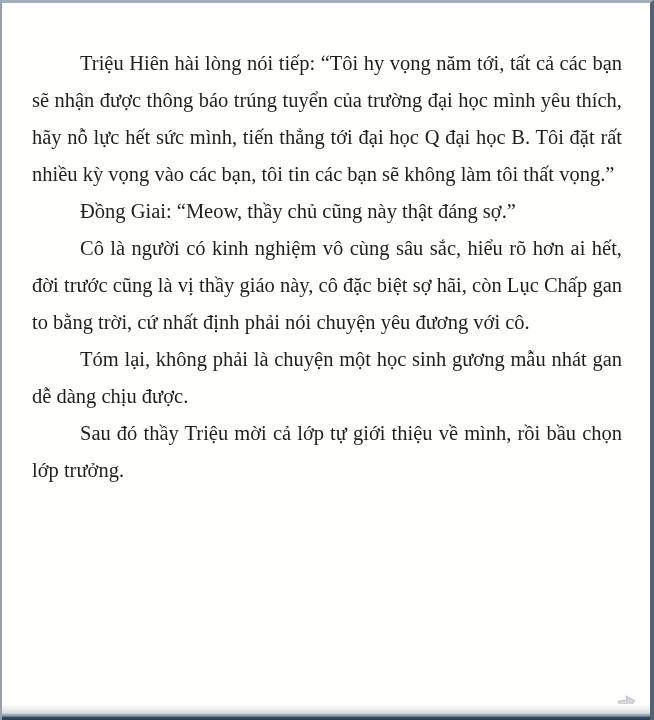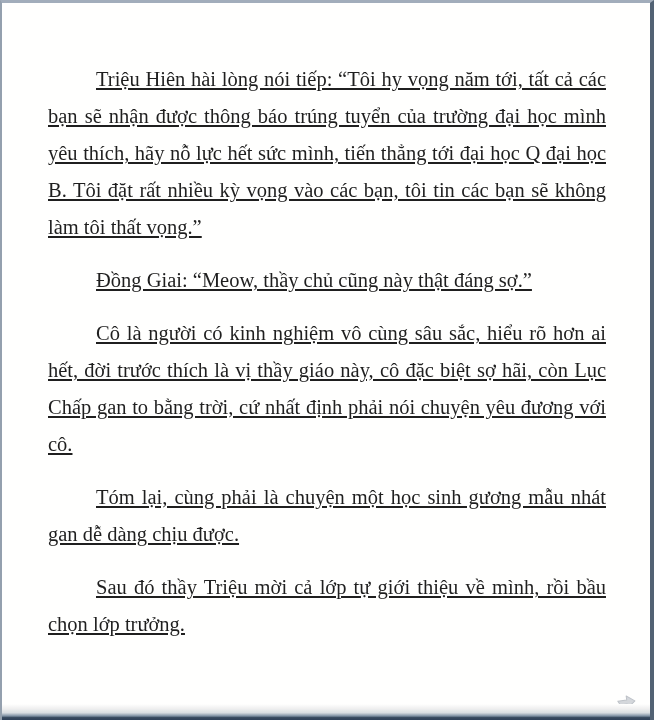"Triệu Hiên hài lòng nói" .text-area p { margin: 16px -> 0; text-decoration: underline -> none }
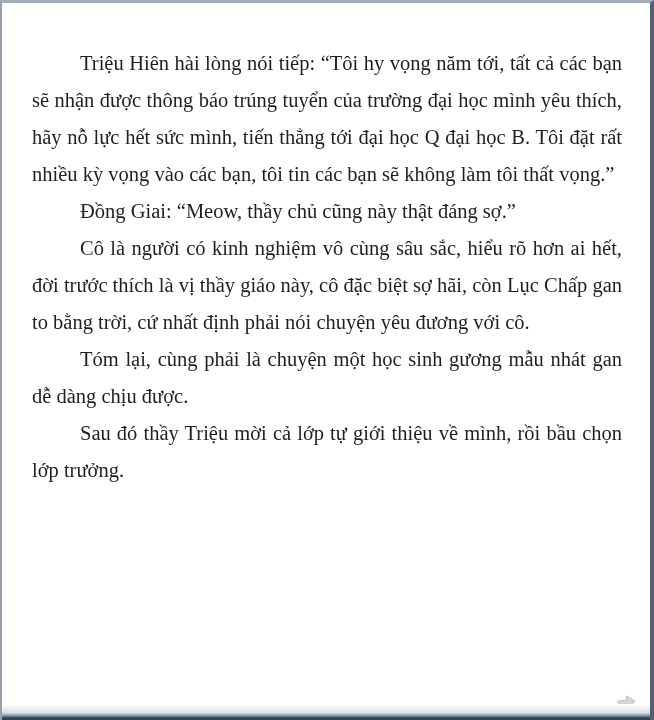"Cô là người có kinh" p { text: thích -> cũng }
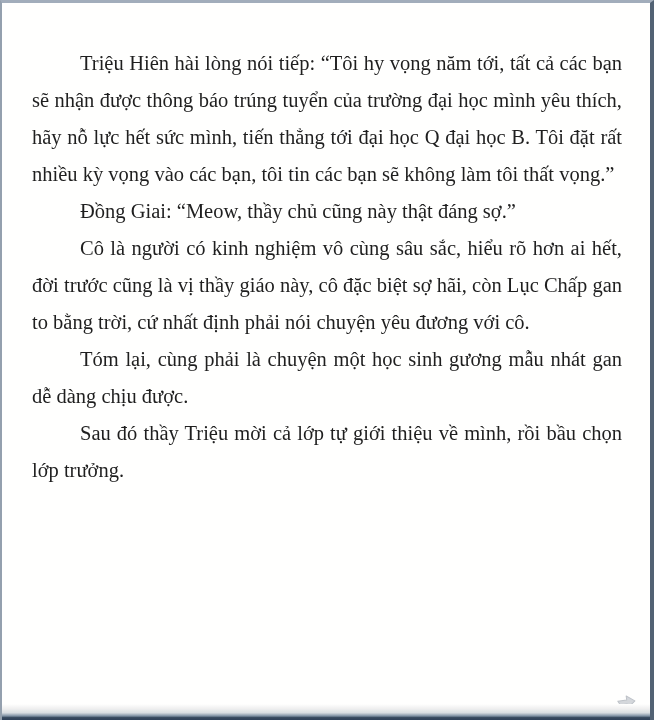"Tóm lại, cùng phải là" p { text: cùng -> không }
